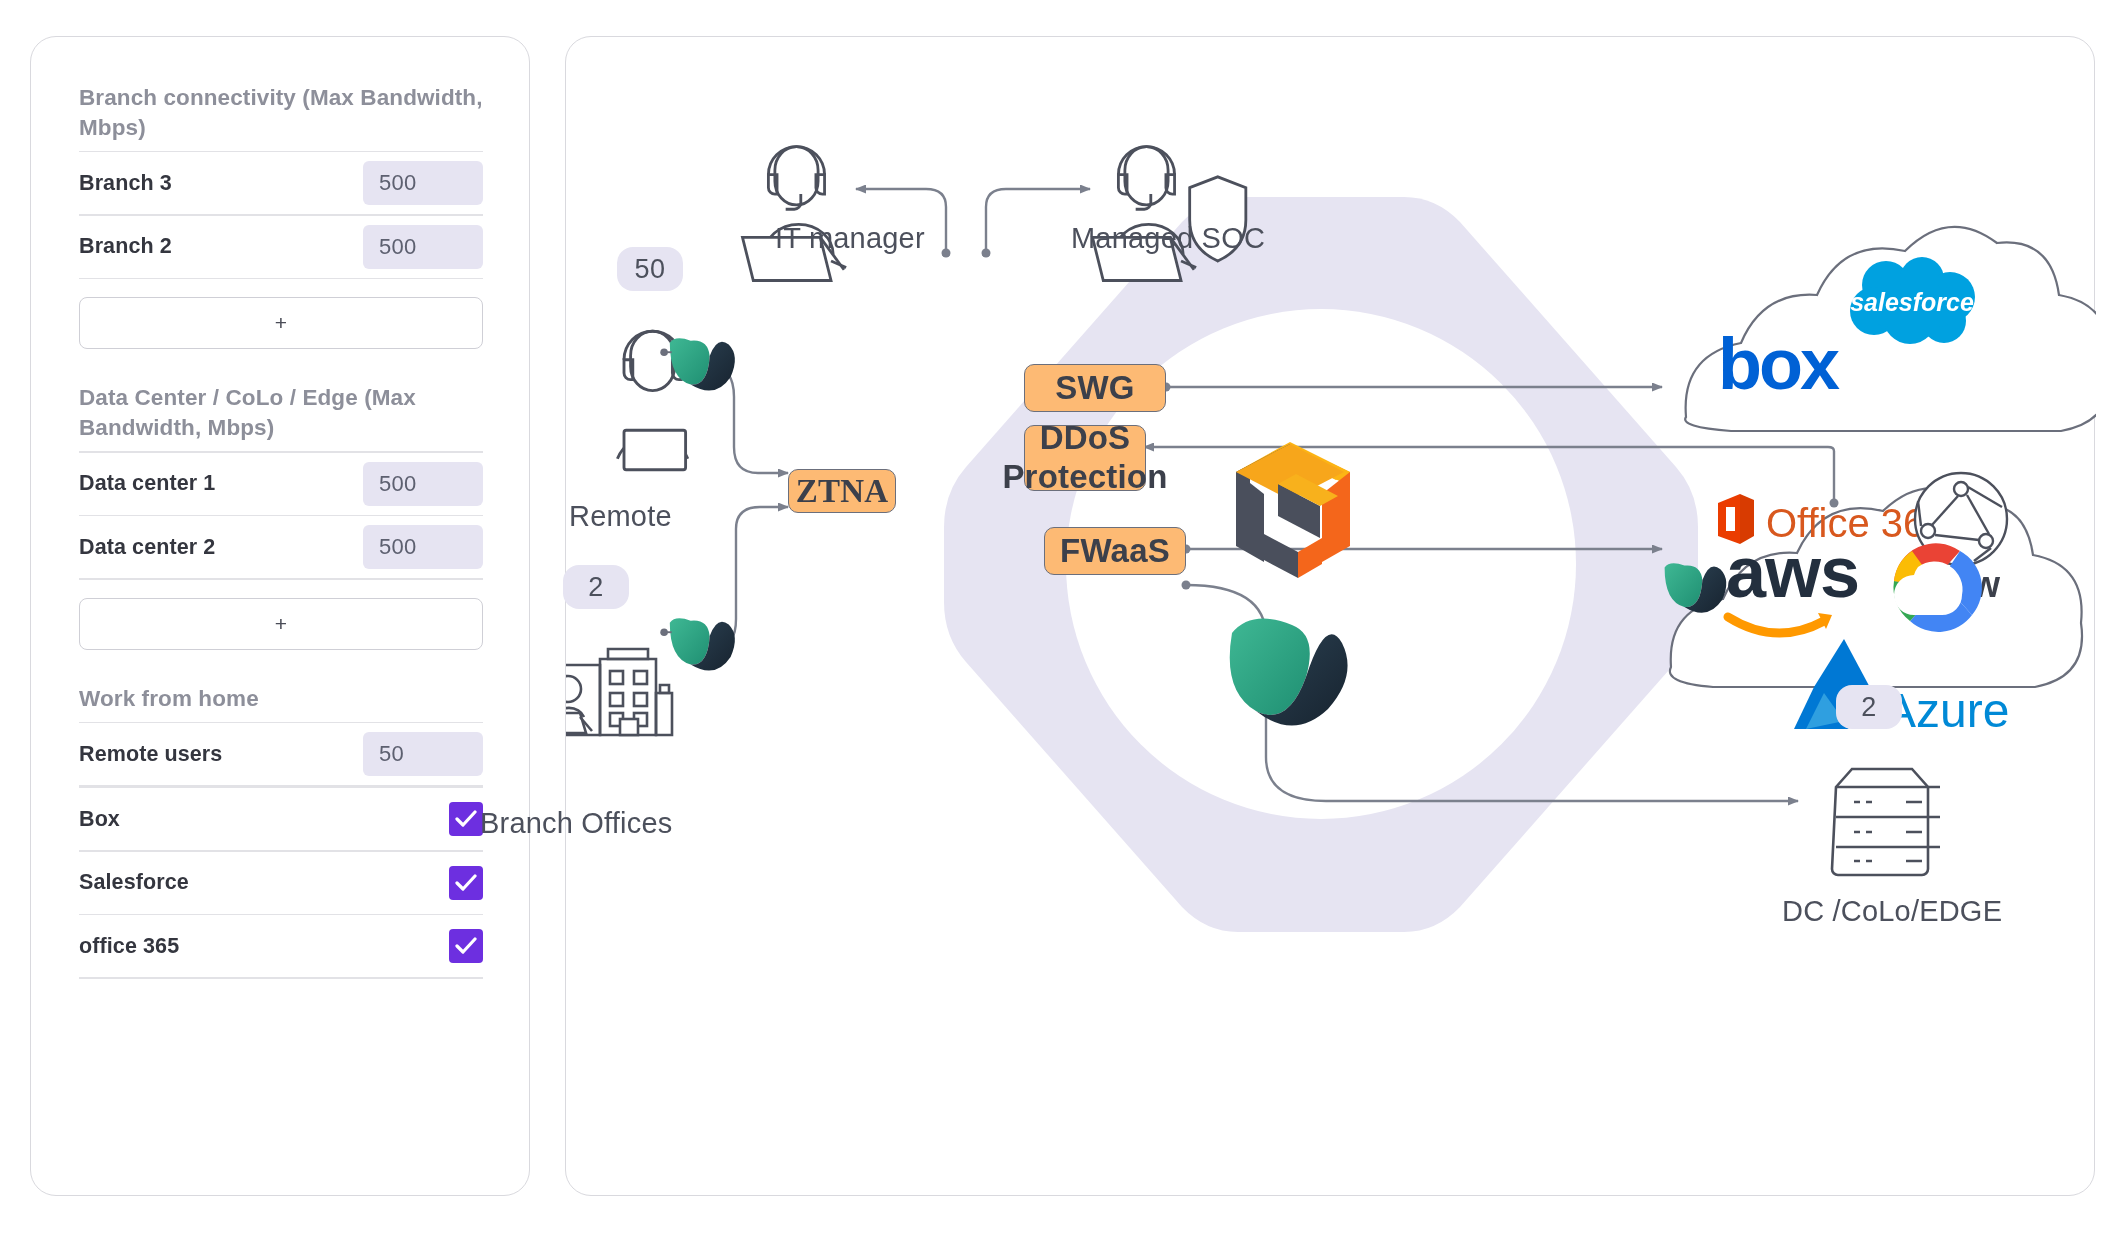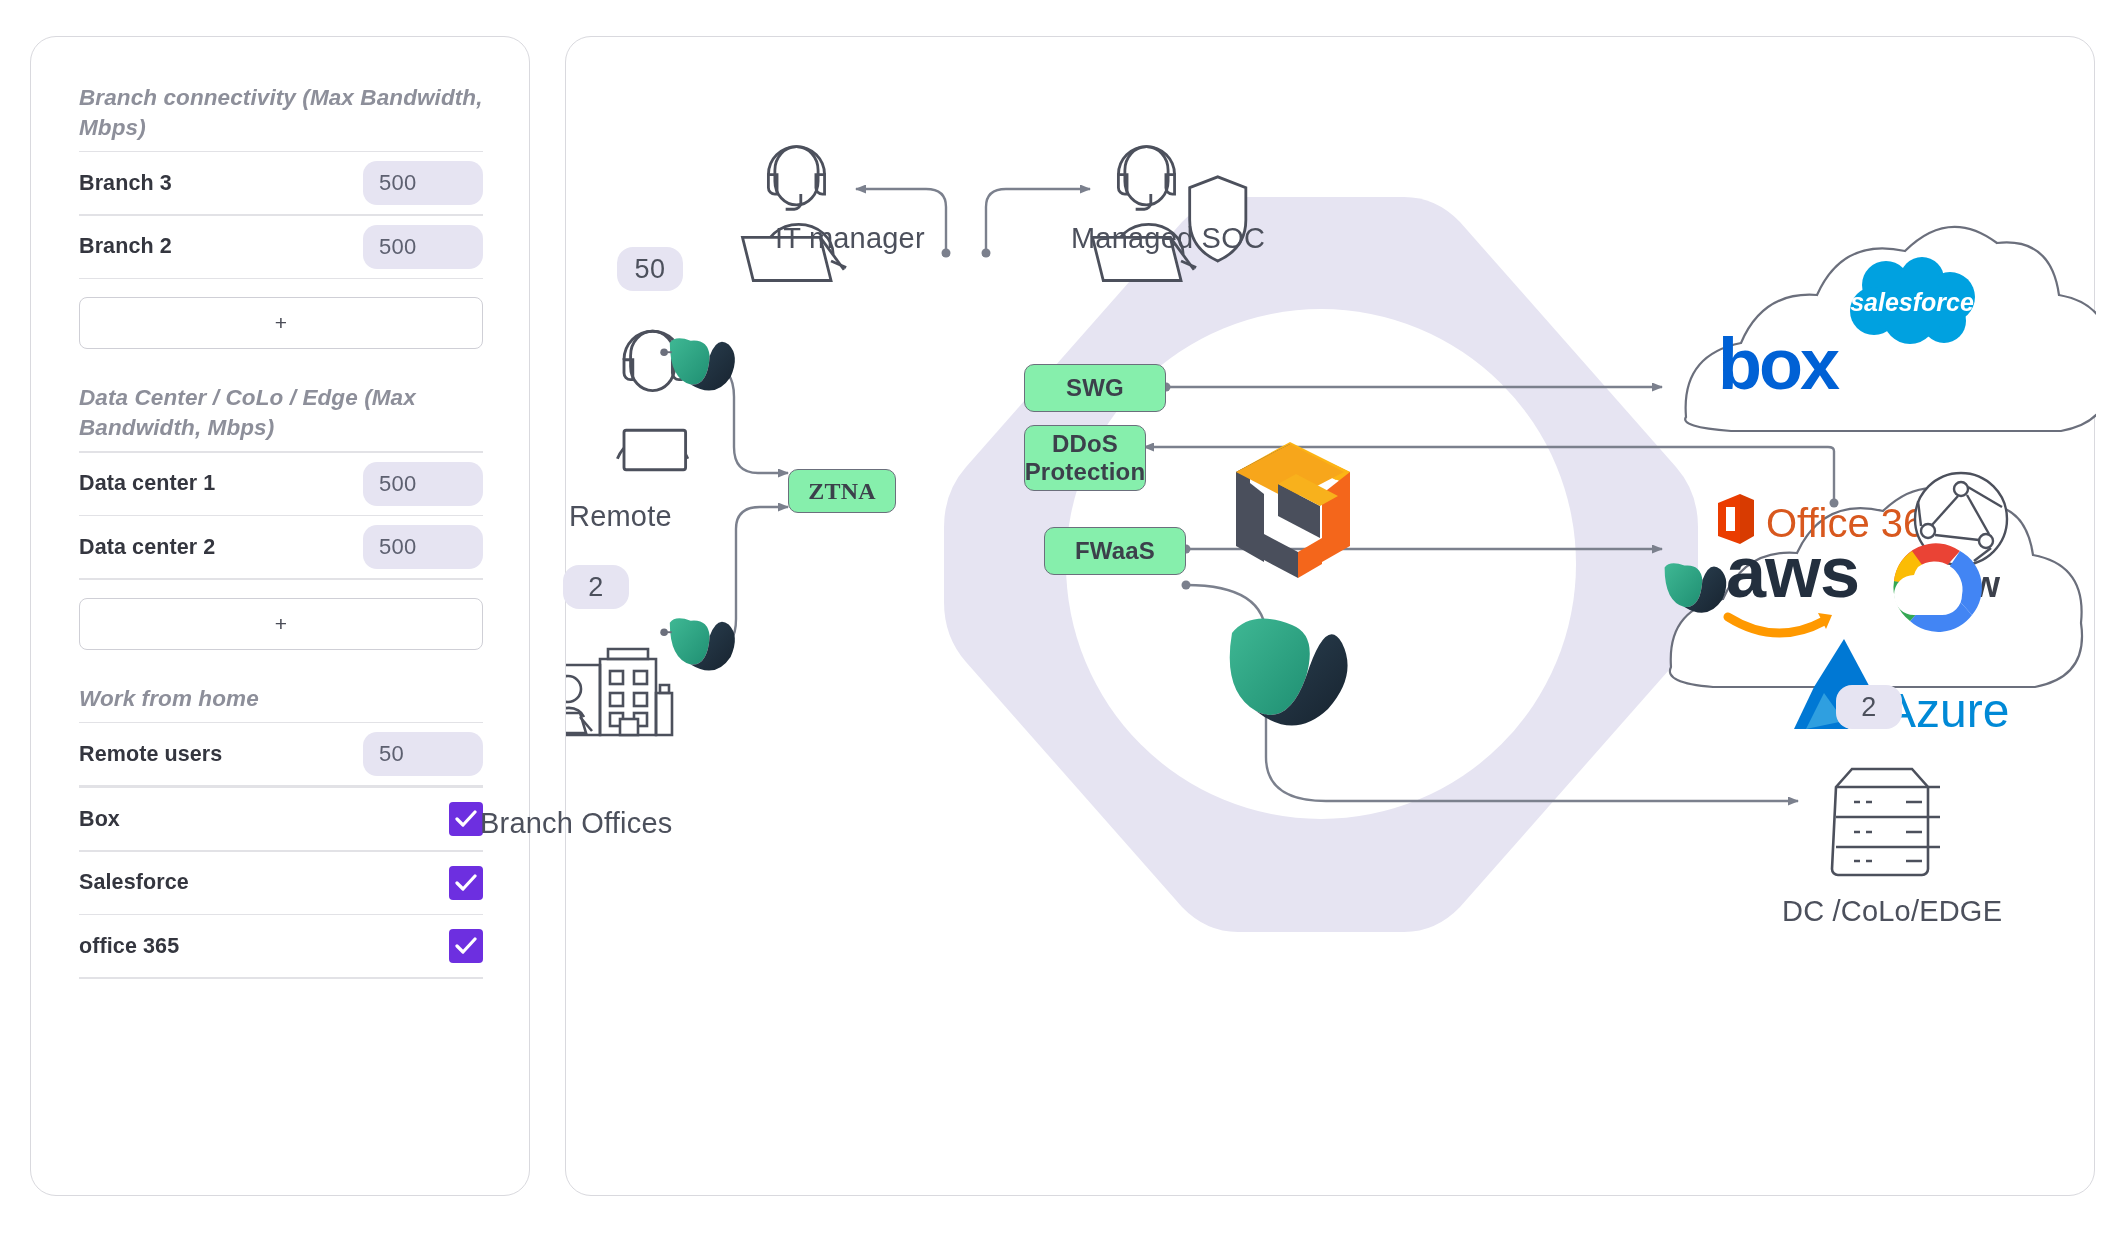"Branch connectivity (Max Bandwidth," .group-title { font-style: italic -> none }
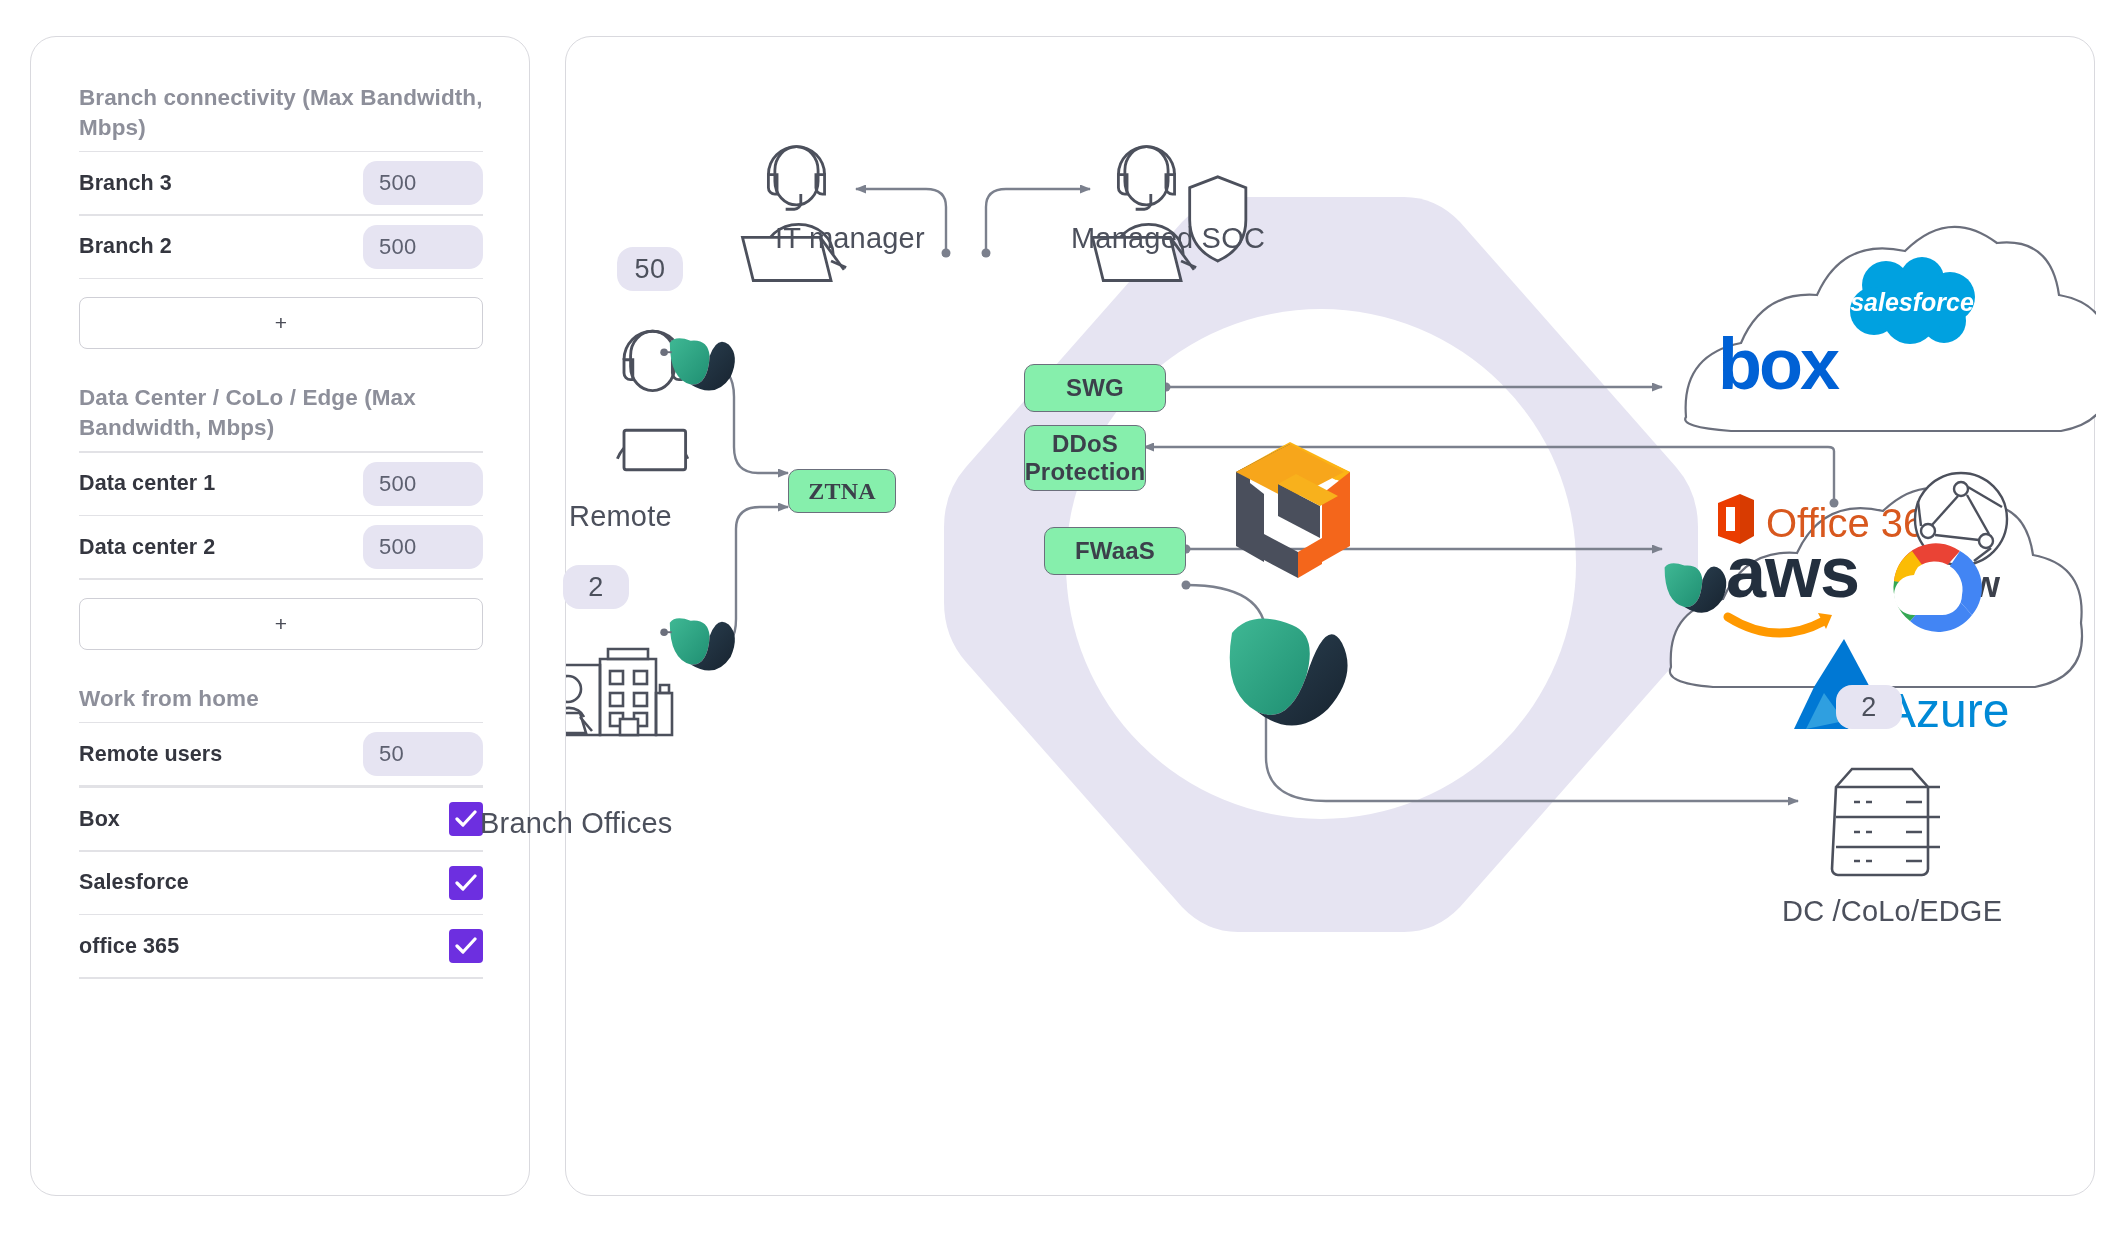"500" .row-value { border-radius: 14px -> 6px }
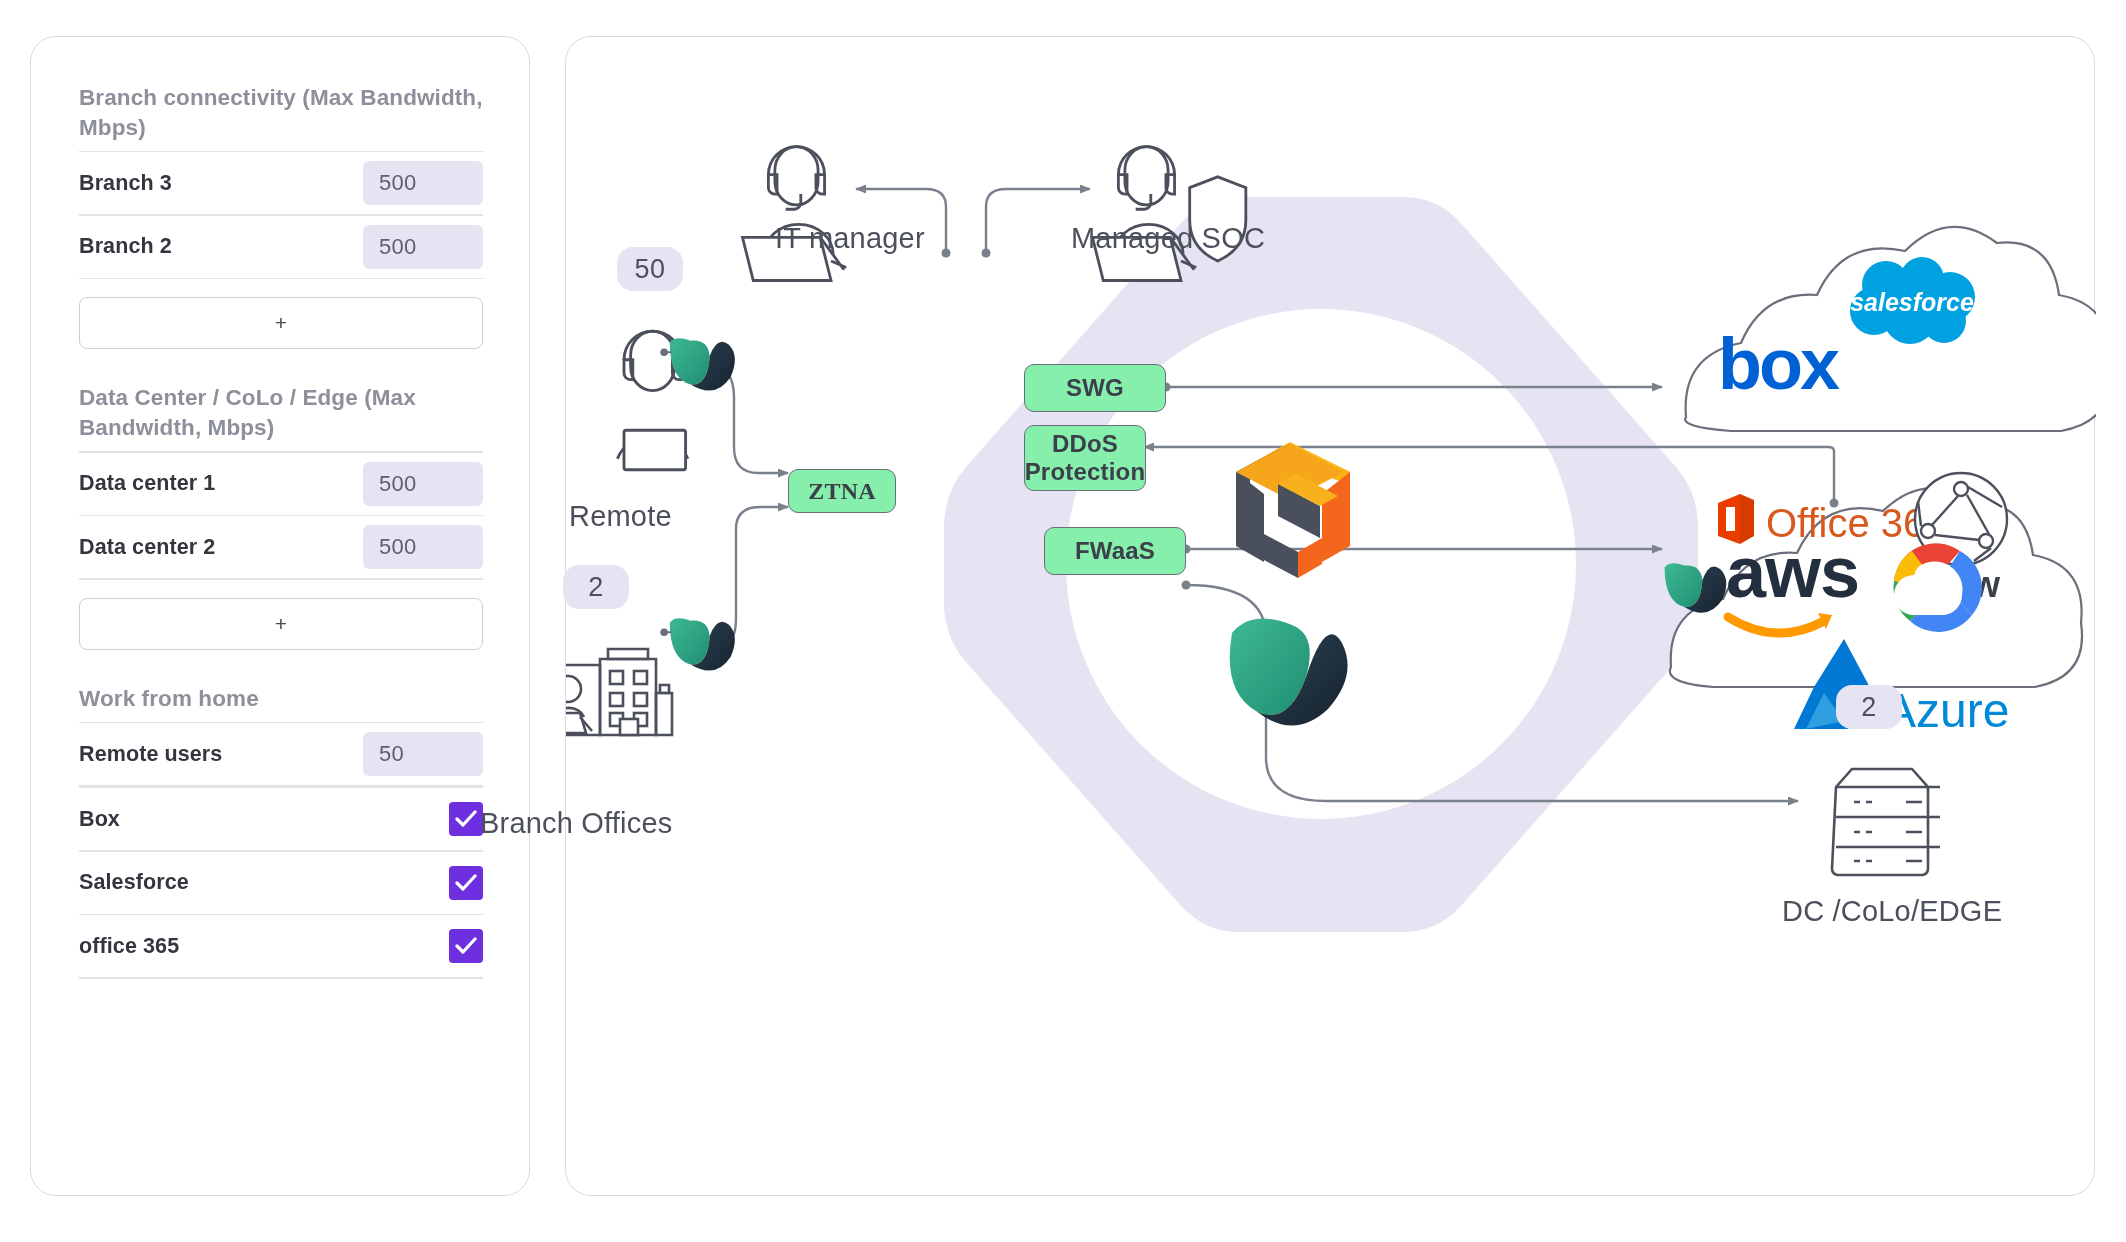"SWG" .svc-box { background: #86efac -> #fdba74; font-size: 24px -> 33px }
